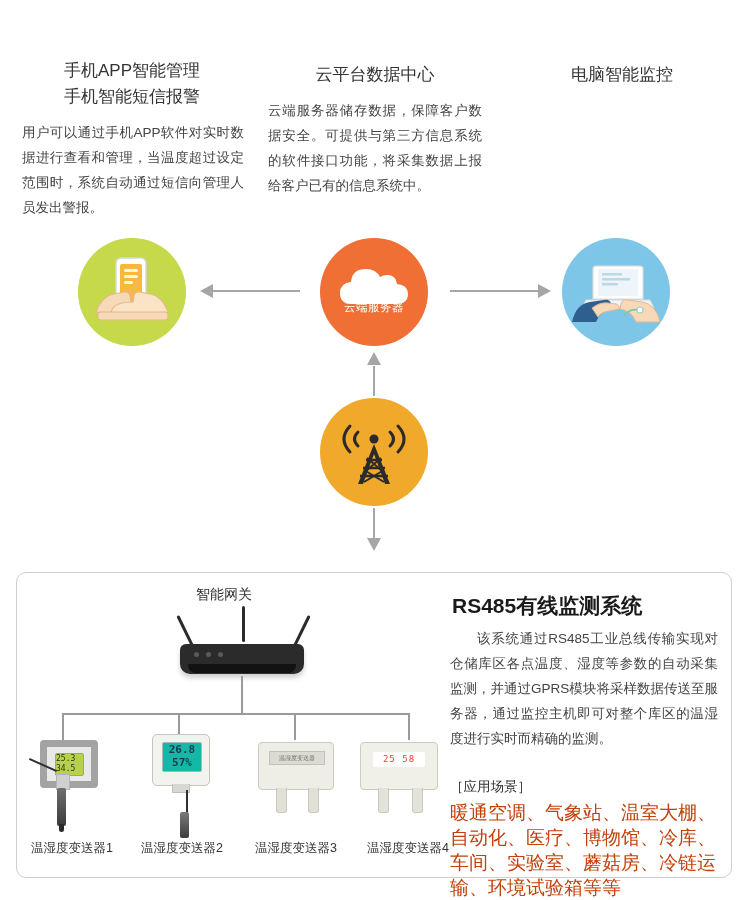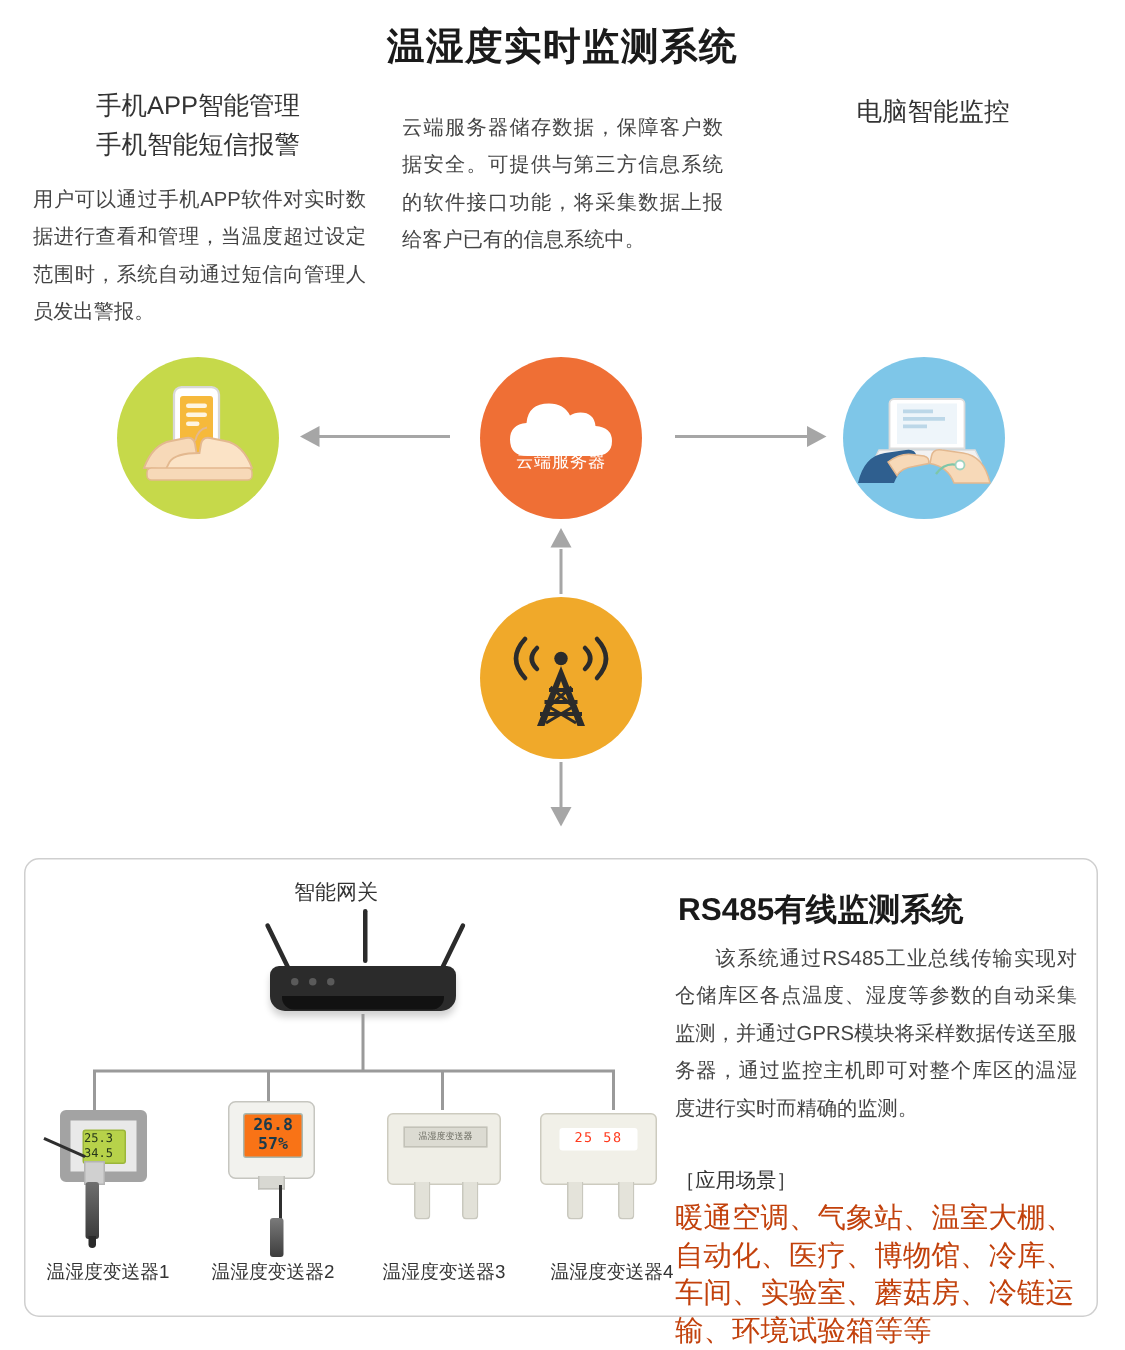"温湿度实时监测系统" div.main-title { html: <div>温湿度实时监测系统</div> -> none }
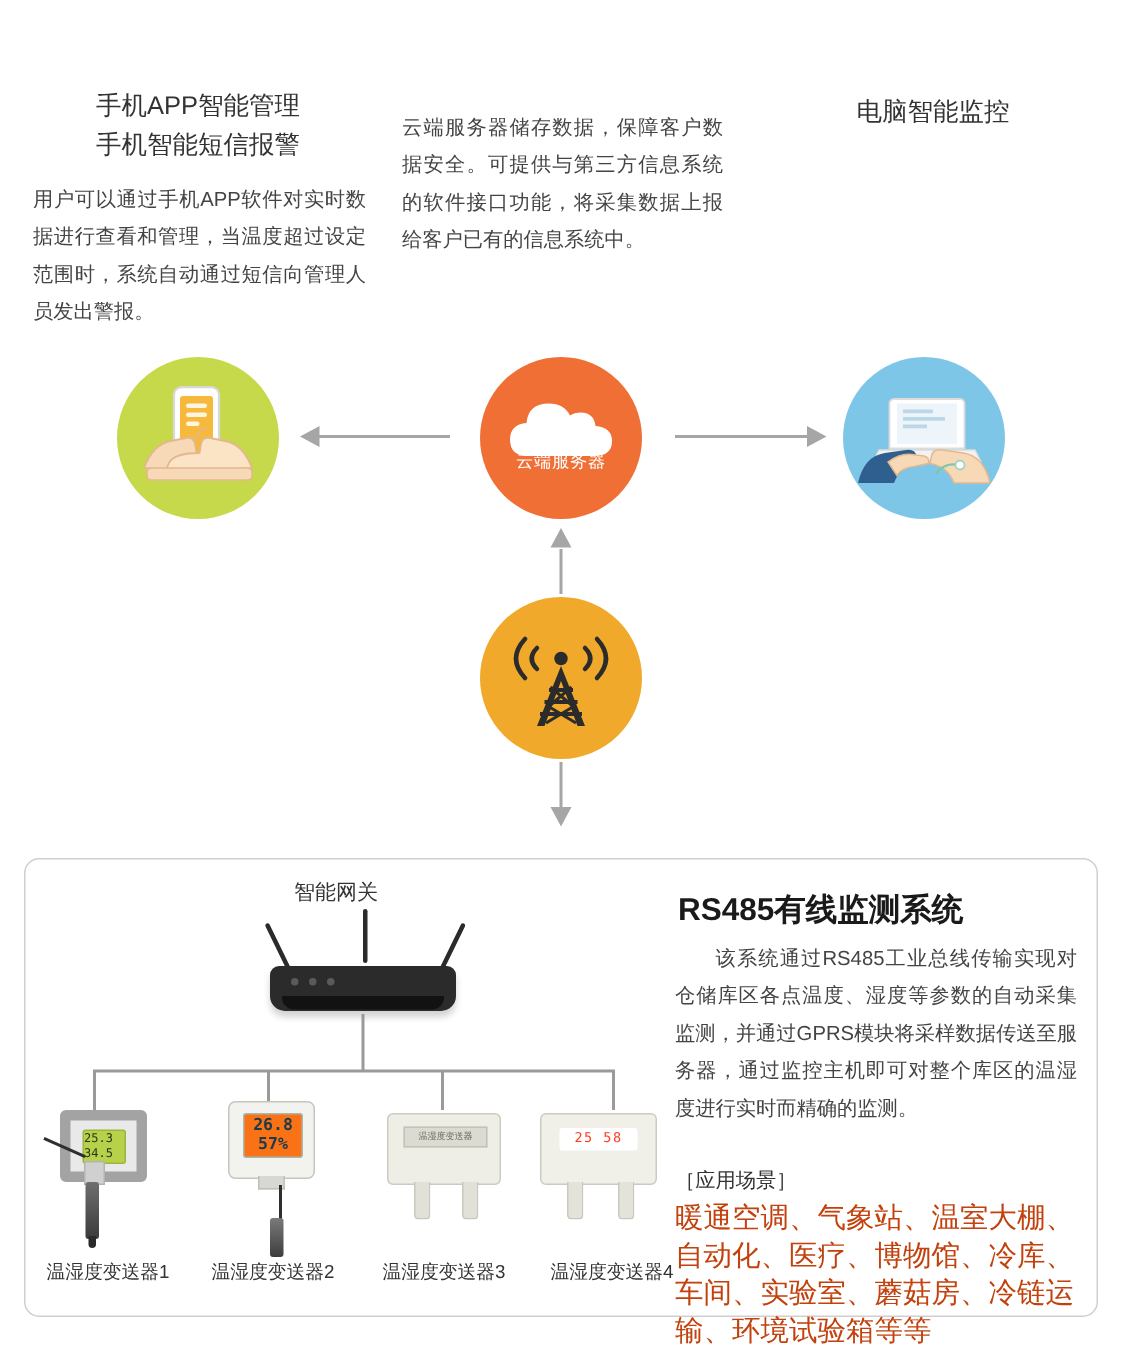"云平台数据中心" div.col-title { html: none -> <div>云平台数据中心</div> }
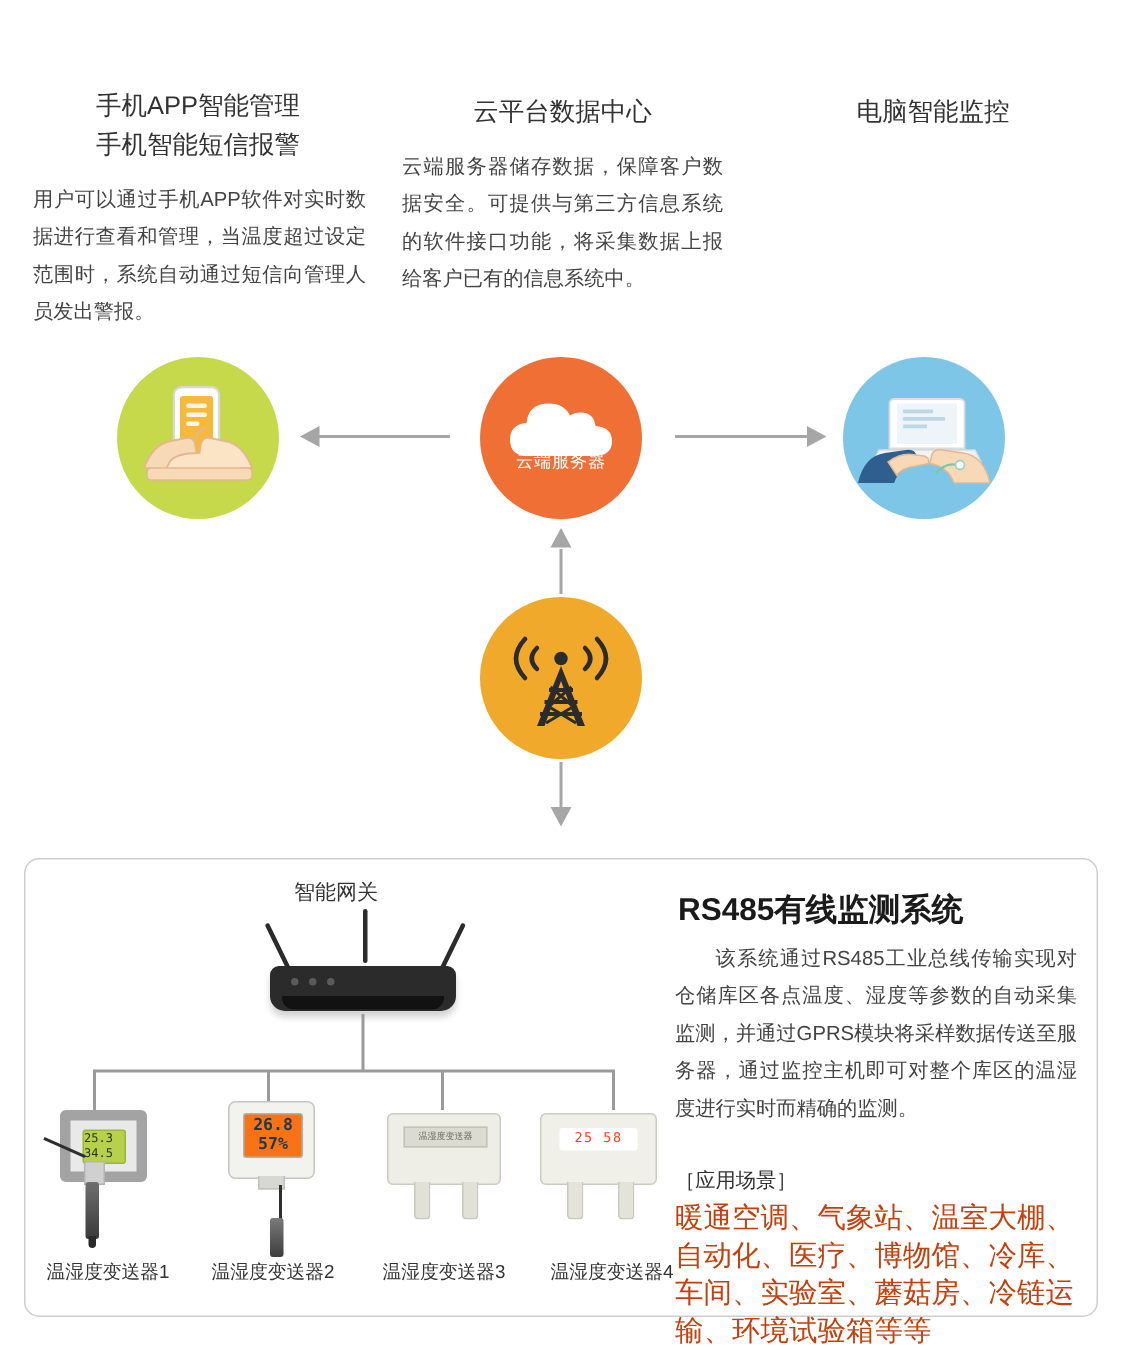"26.8" .d2-screen { background: #f97316 -> #14b8a6 }
